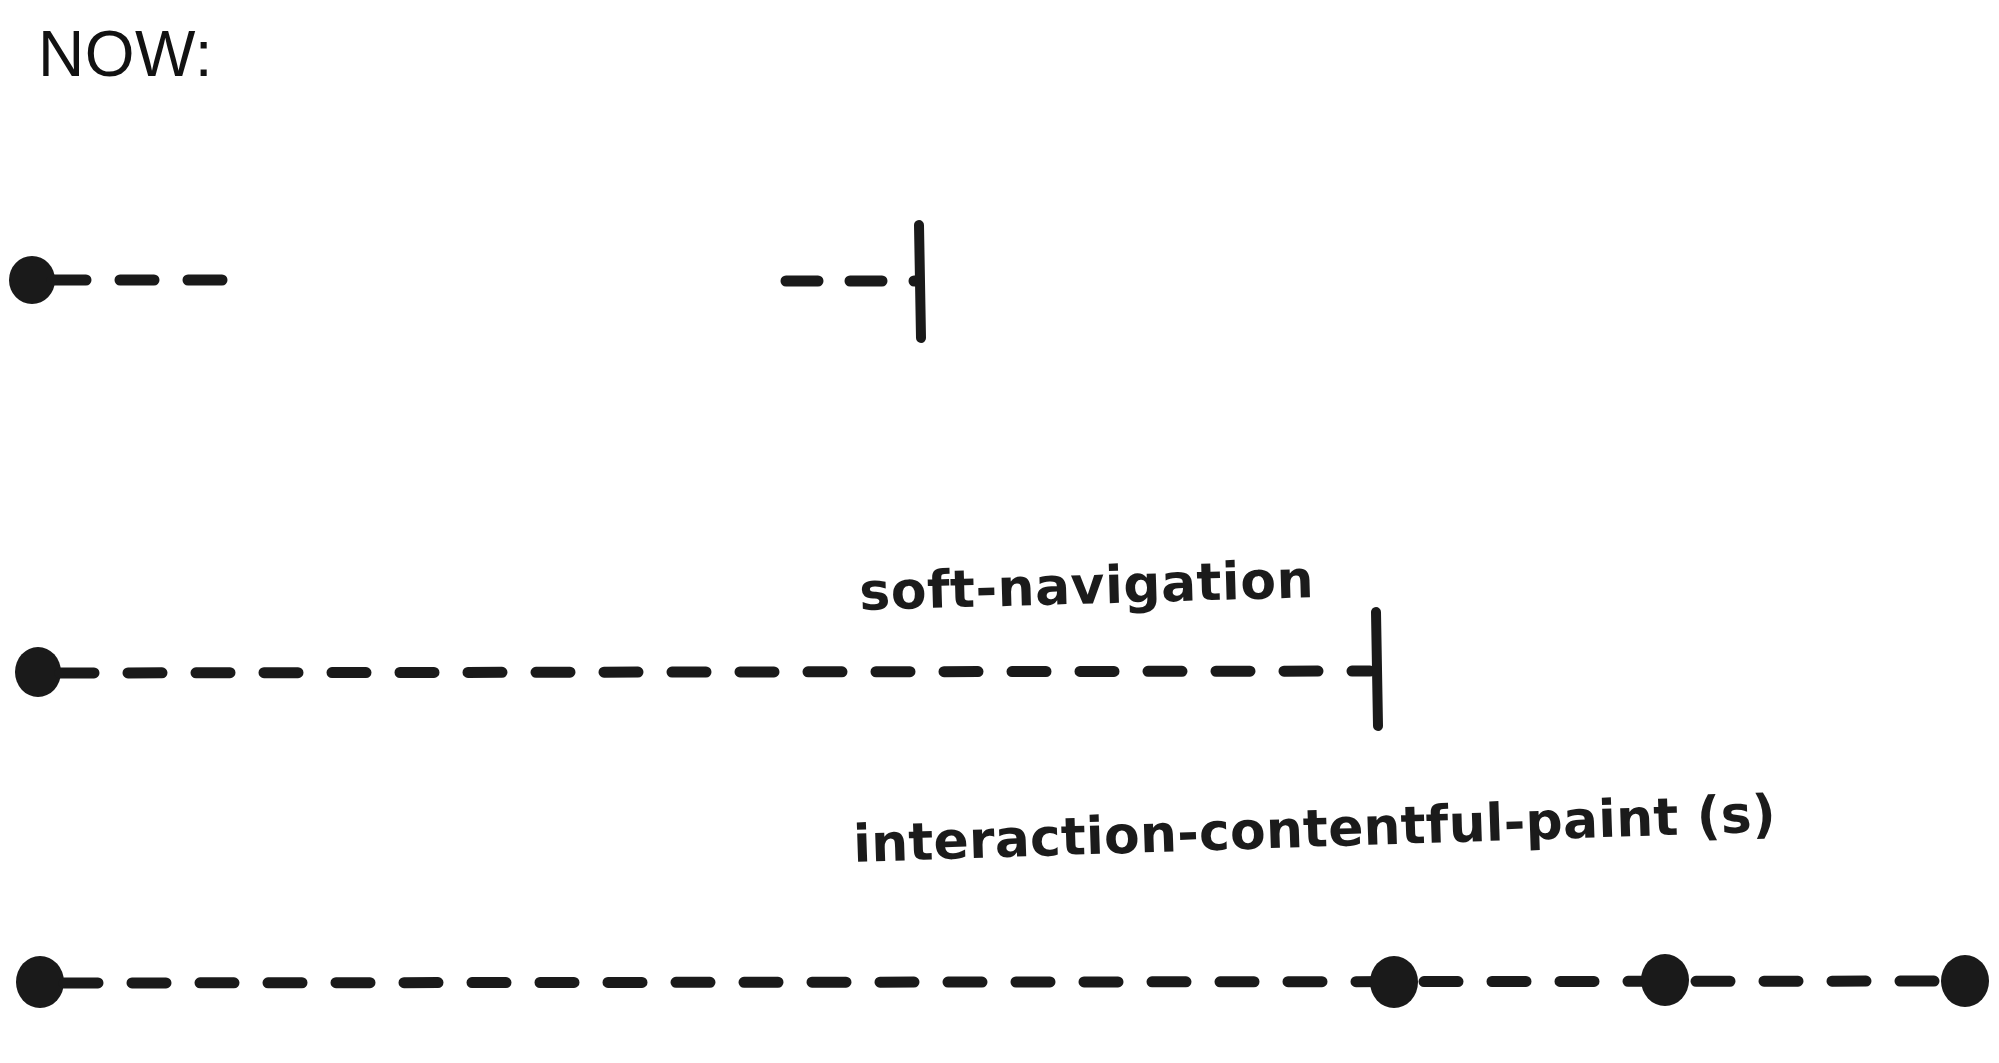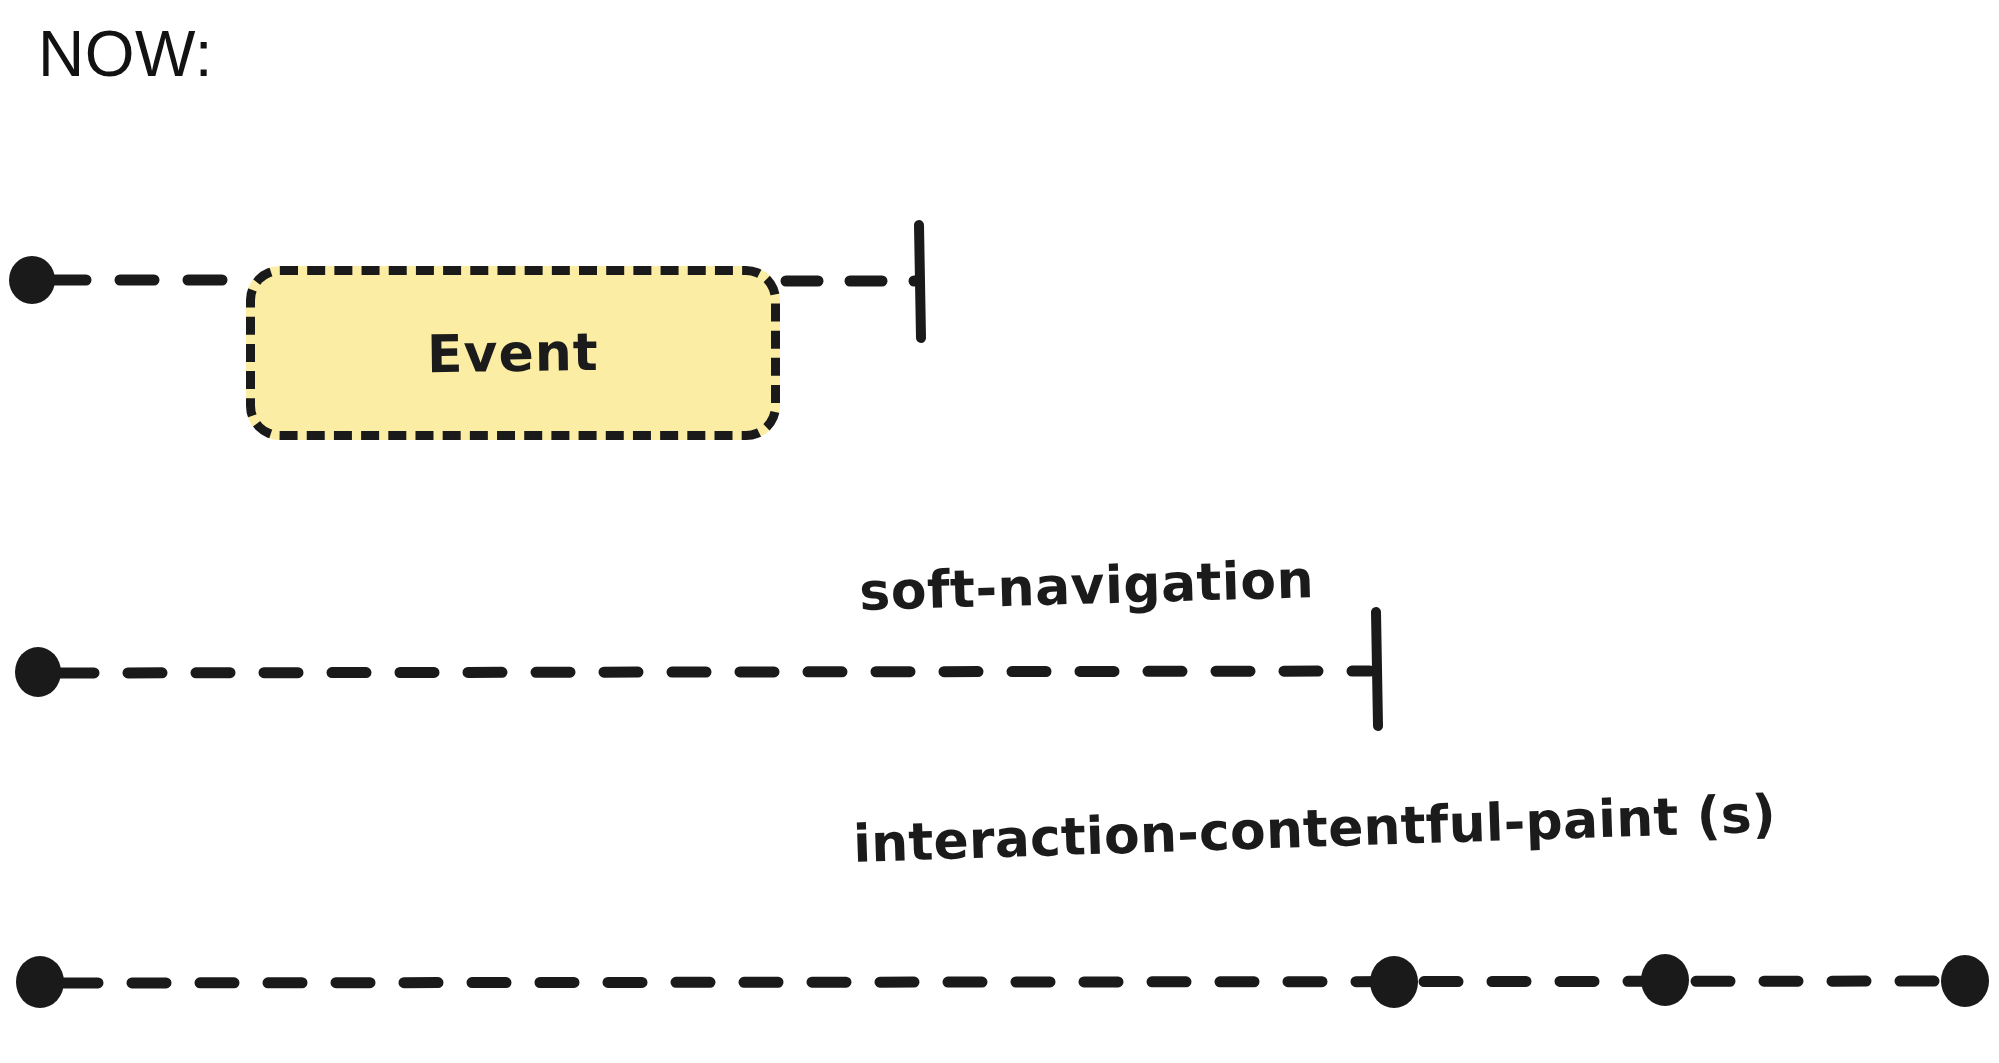"Event" div.event-box { html: <div> <span>Event</span> </div> -> none }
